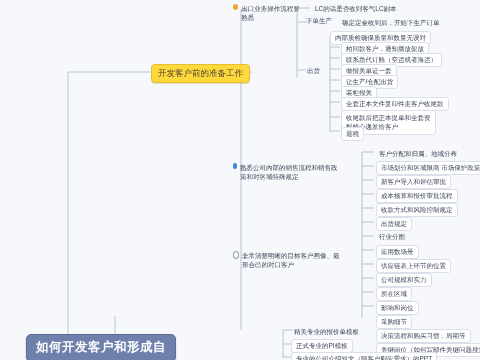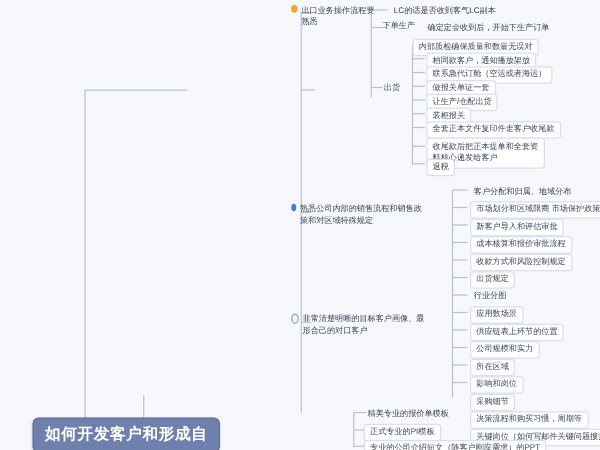"开发客户前的准备工作" div.node { html: none -> <div>开发客户前的准备工作</div> }
